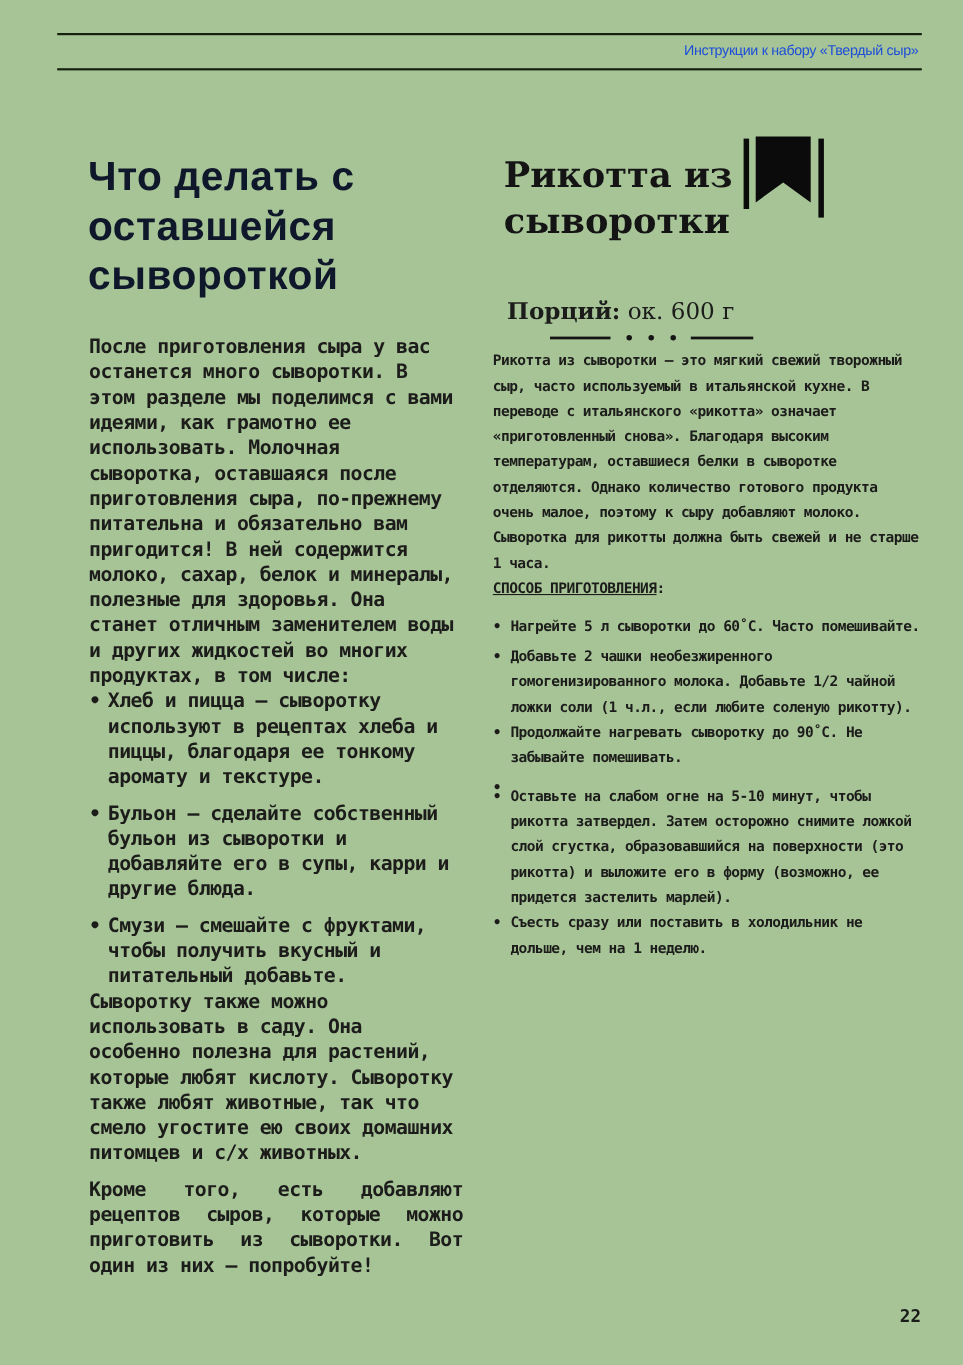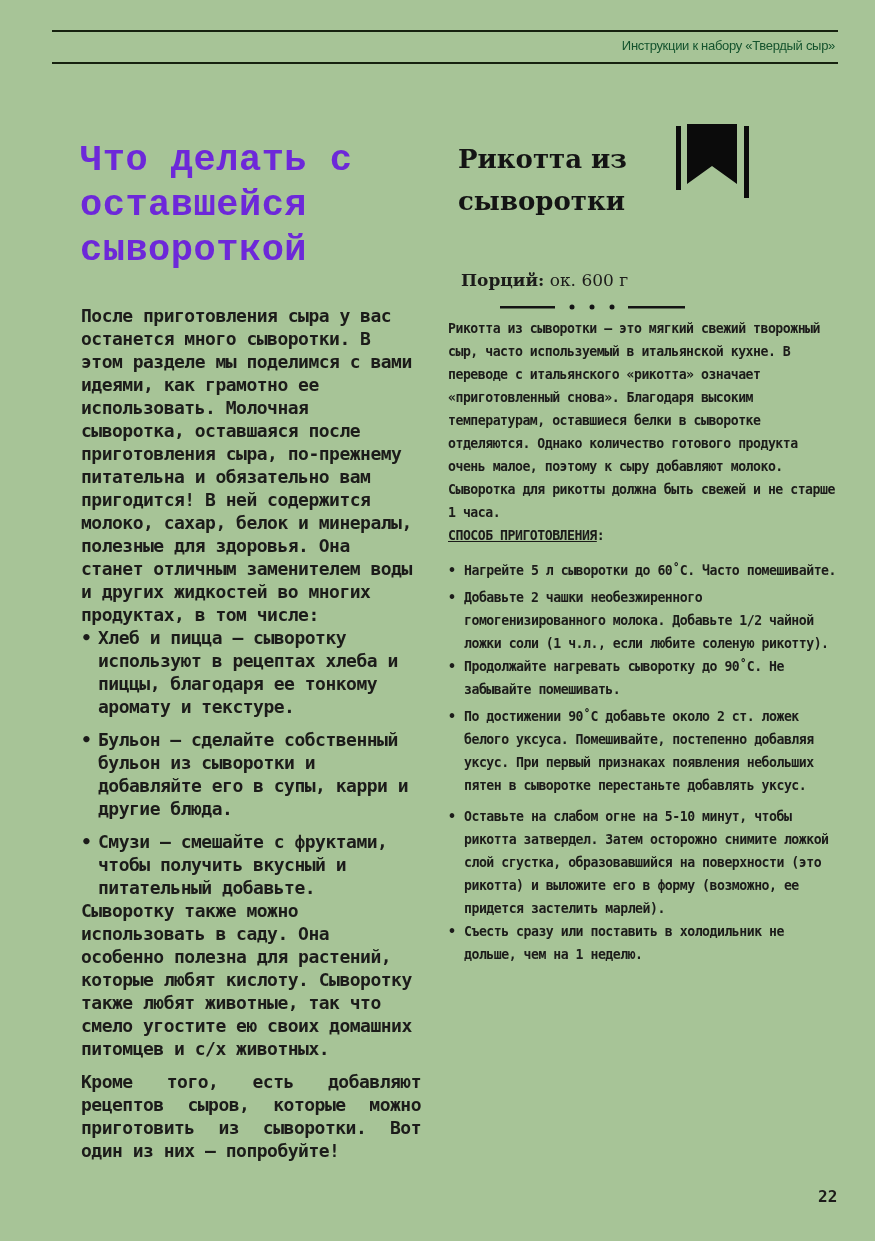"Инструкции к набору «Твердый сыр»" .running-head { color: #14532d -> #1d4ed8 }
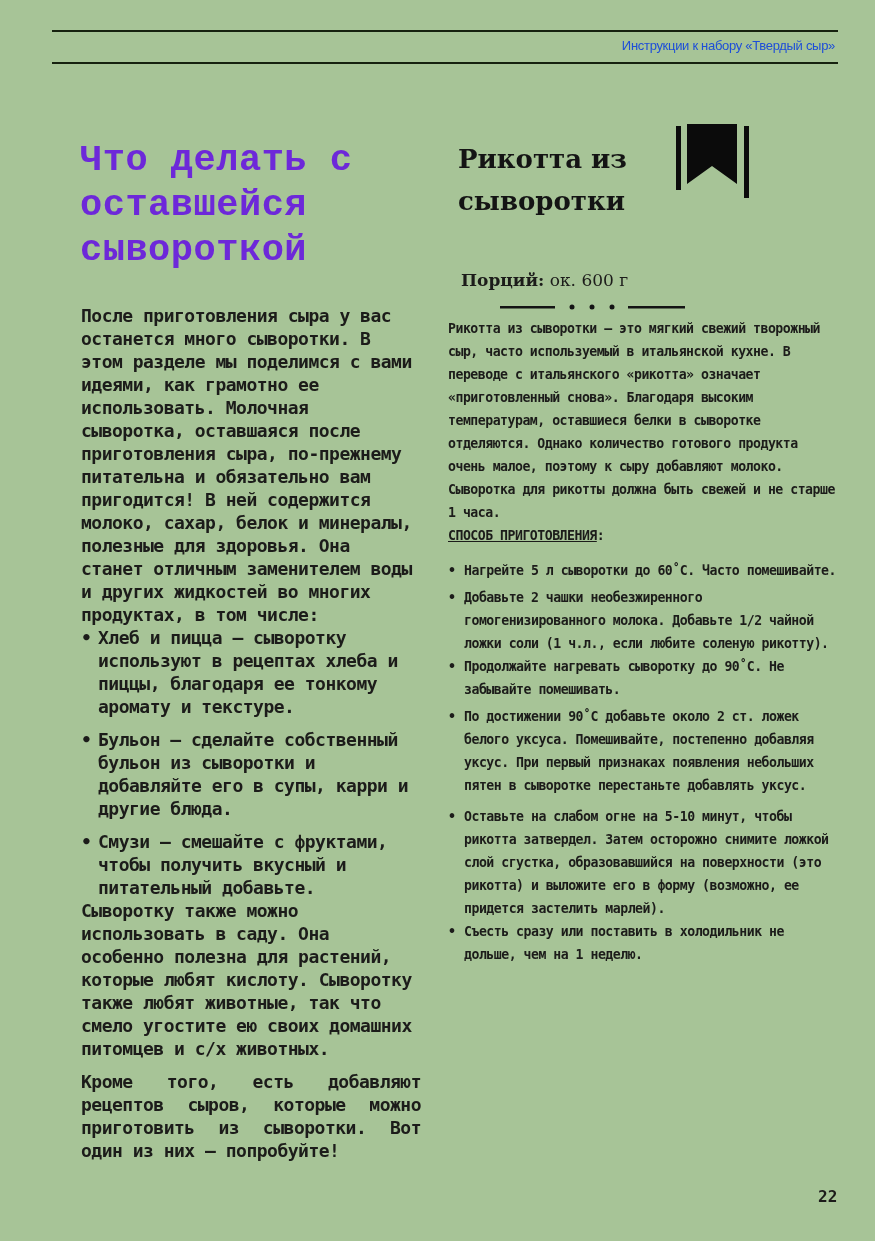"Что делать с" .left-title { color: #6d28d9 -> #0f172a; font-family: Liberation Mono, monospace -> Liberation Sans, sans-serif }
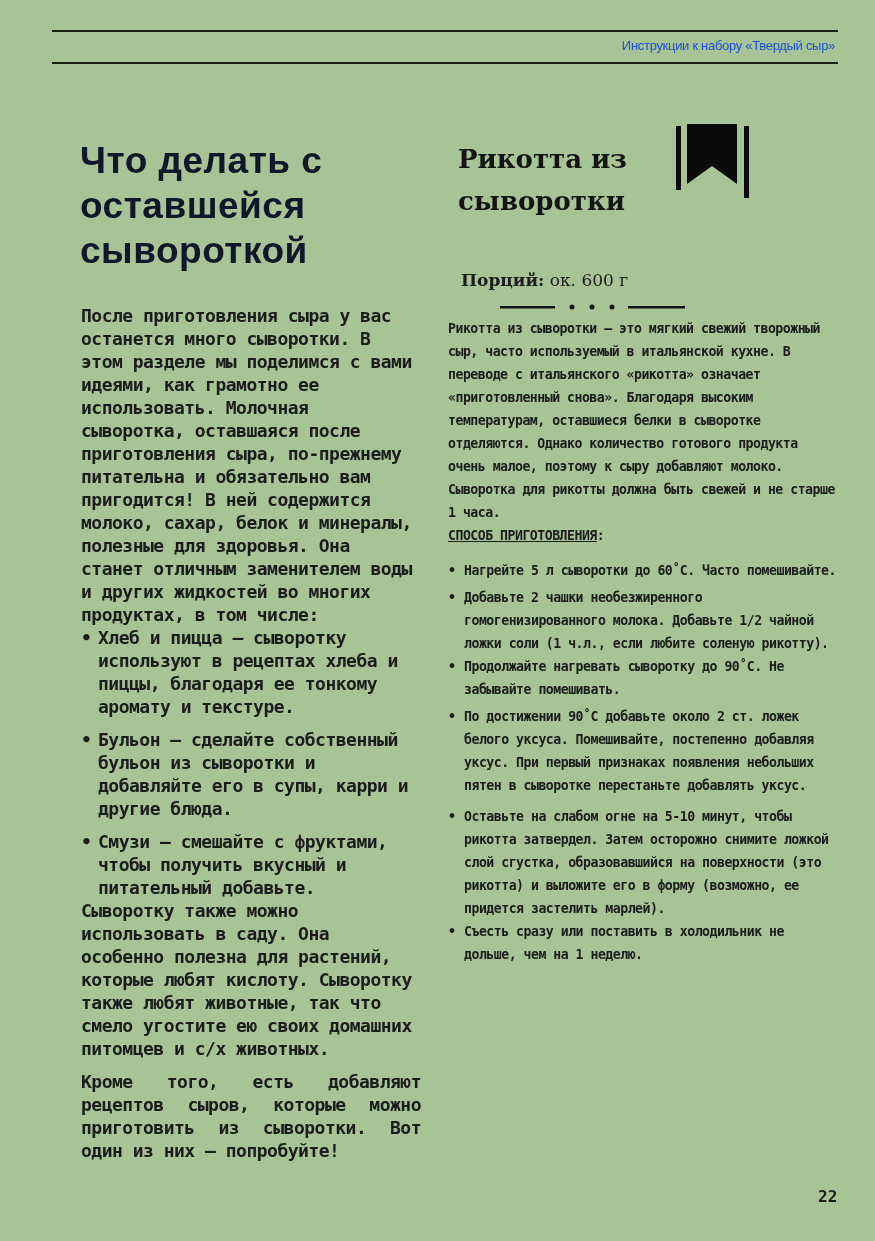"Рикотта из" .right-title { font-size: 26px -> 32px }
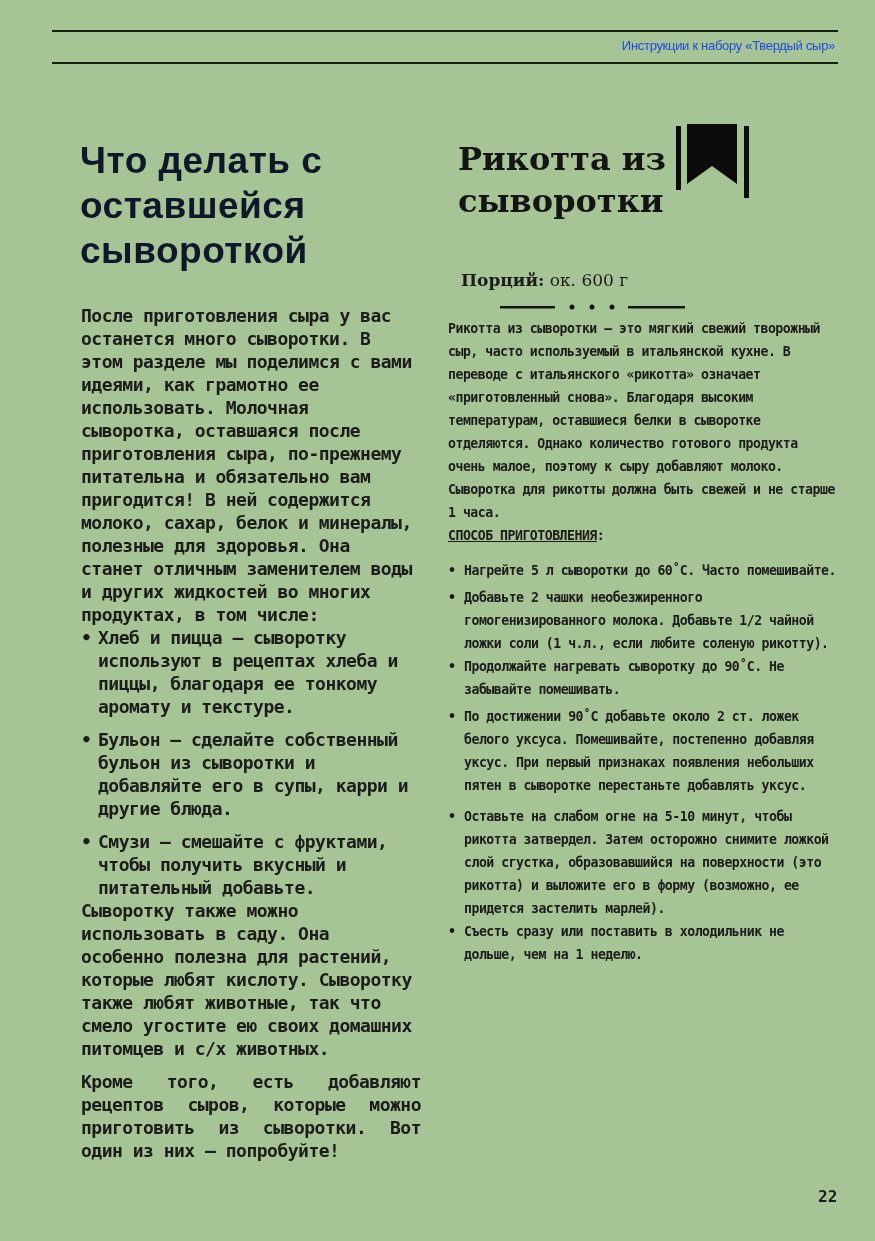"Порций: ок. 600 г" .servings { font-size: 17px -> 21px }
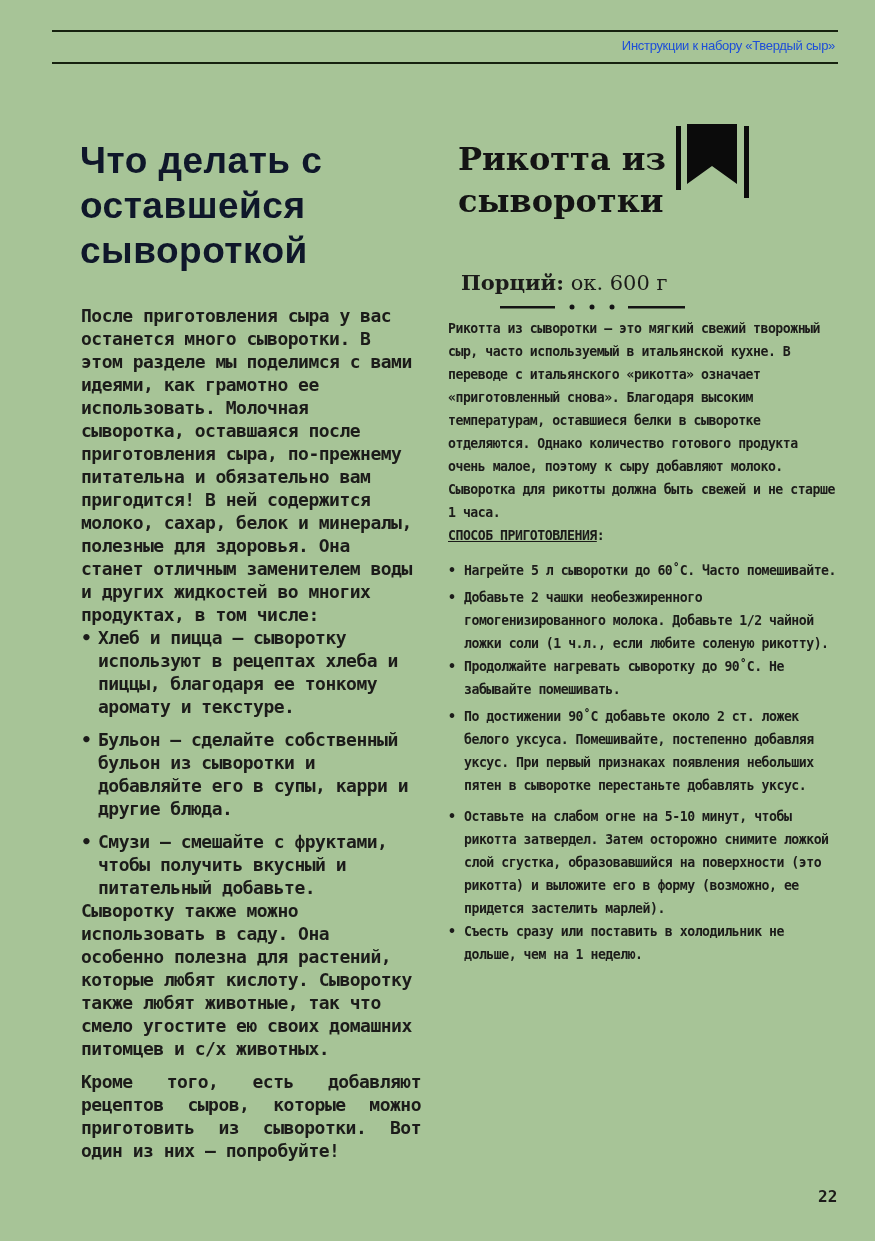"По достижении 90˚С добавьте около" span { html: <span>По достижении 90˚С добавьте около 2 ст. ложек белого уксуса. Помешивайте, постепенно добавляя уксус. При первый признаках появления небольших пятен в сыворотке перестаньте добавлять уксус.</span> -> none }
